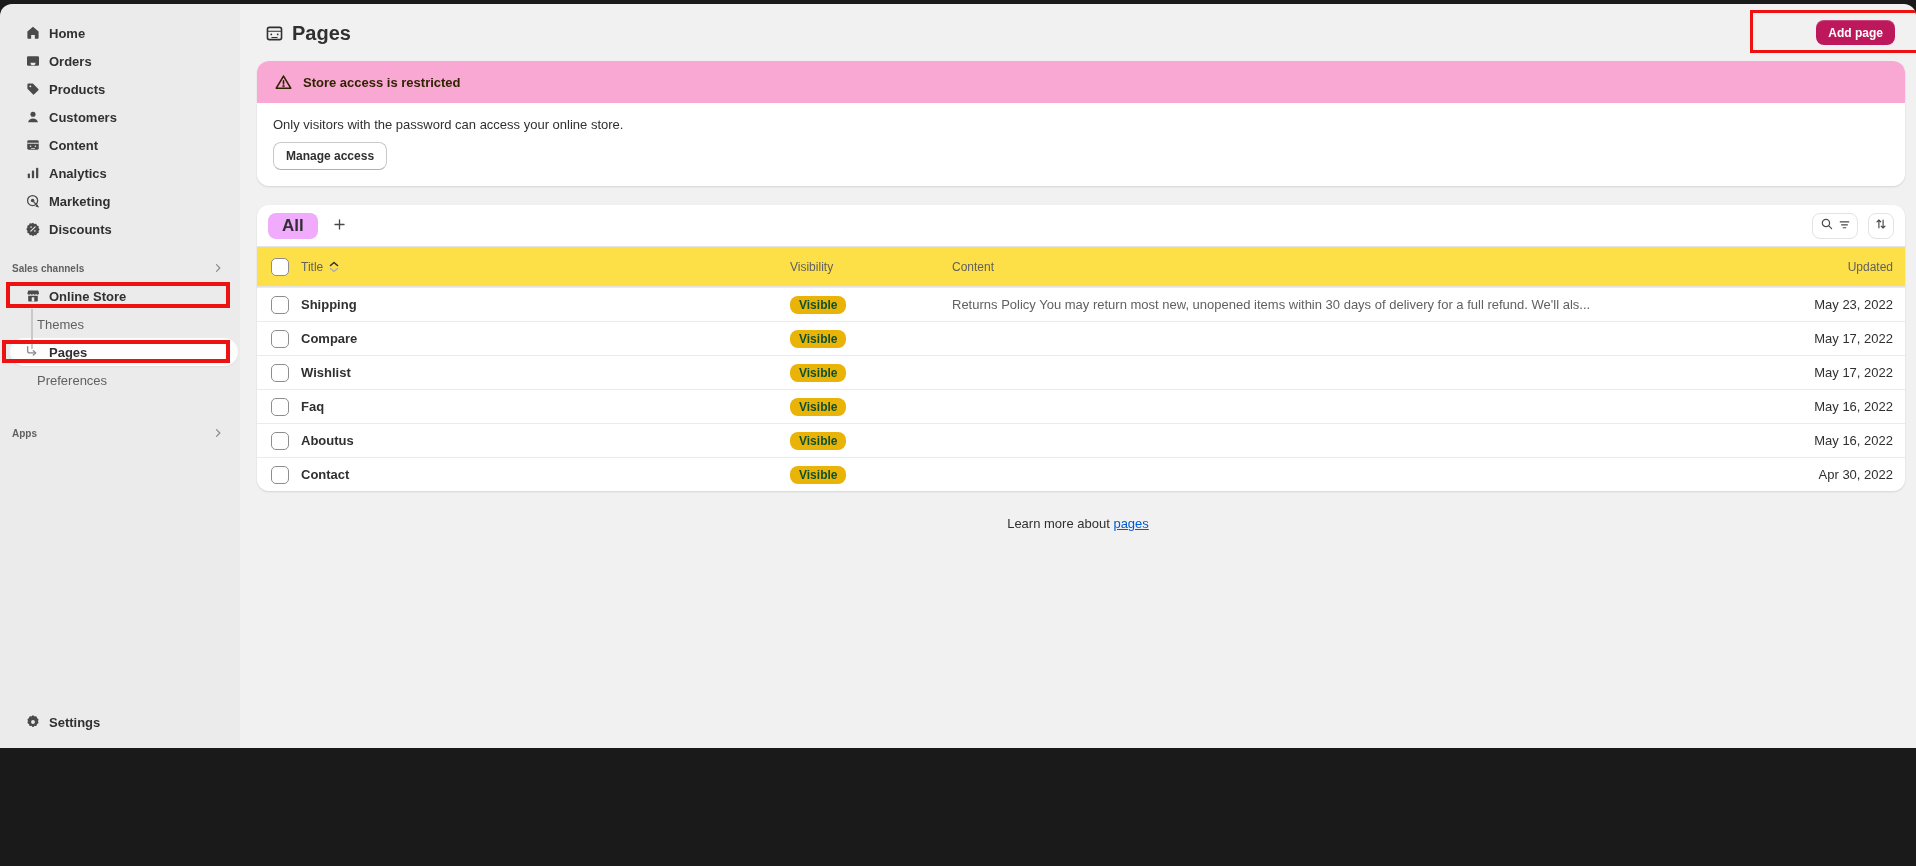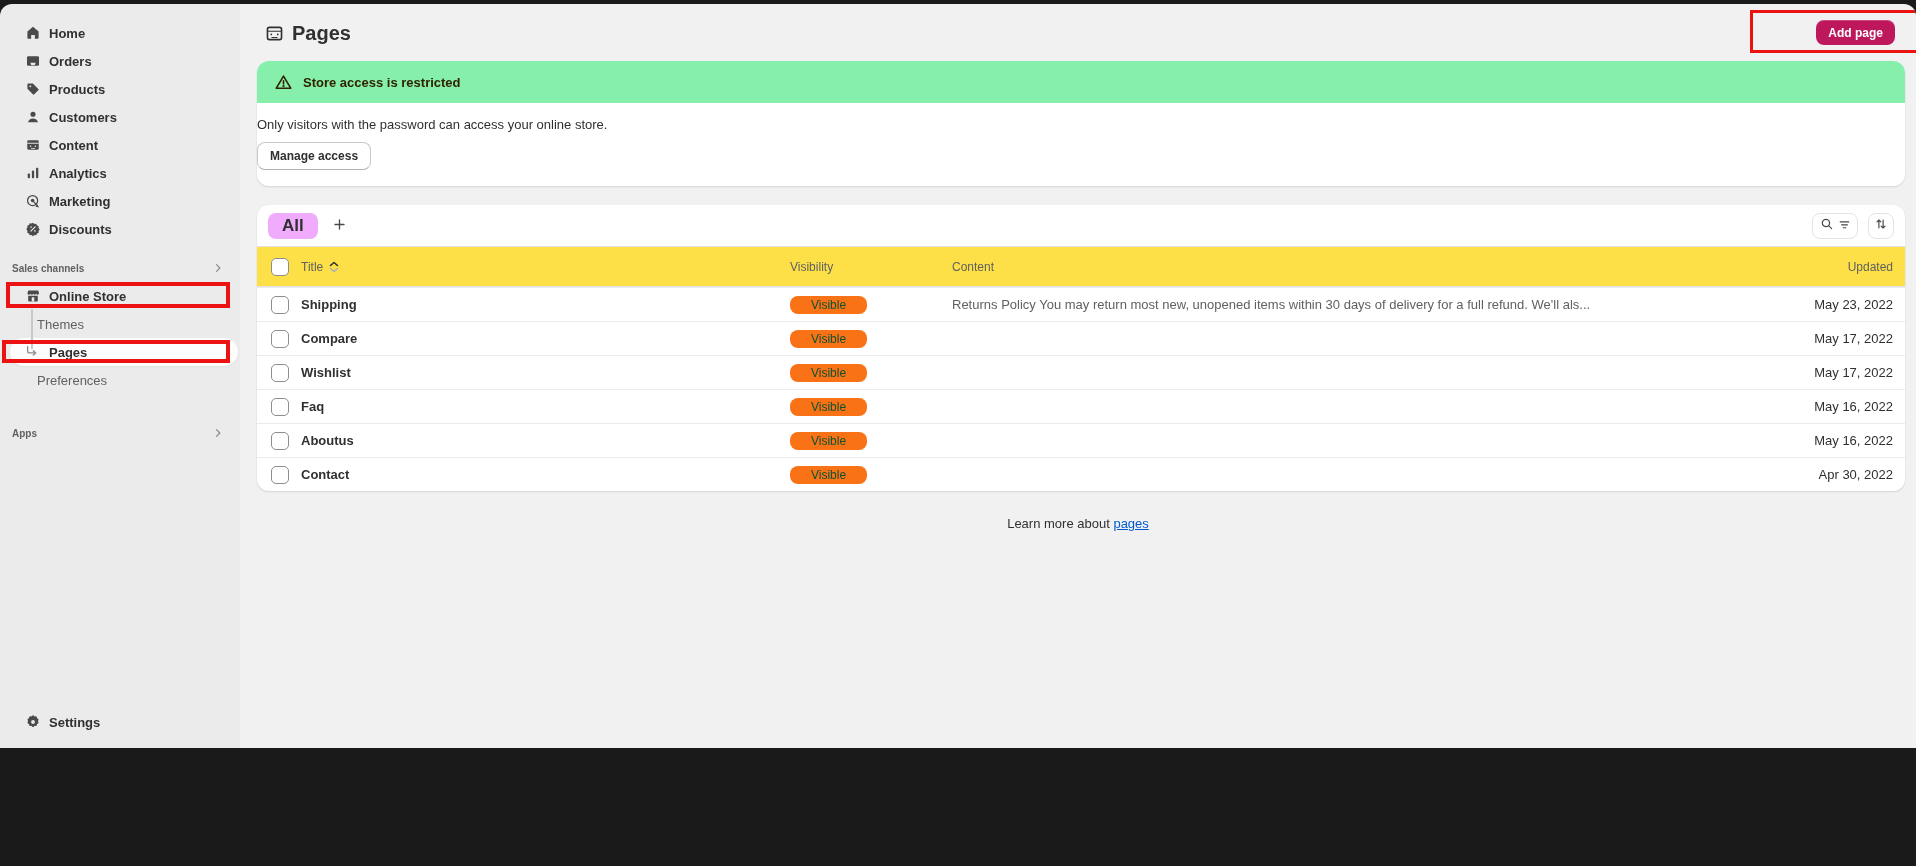"Store access is restricted" .banner-head { background: #86efac -> #f9a8d4 }
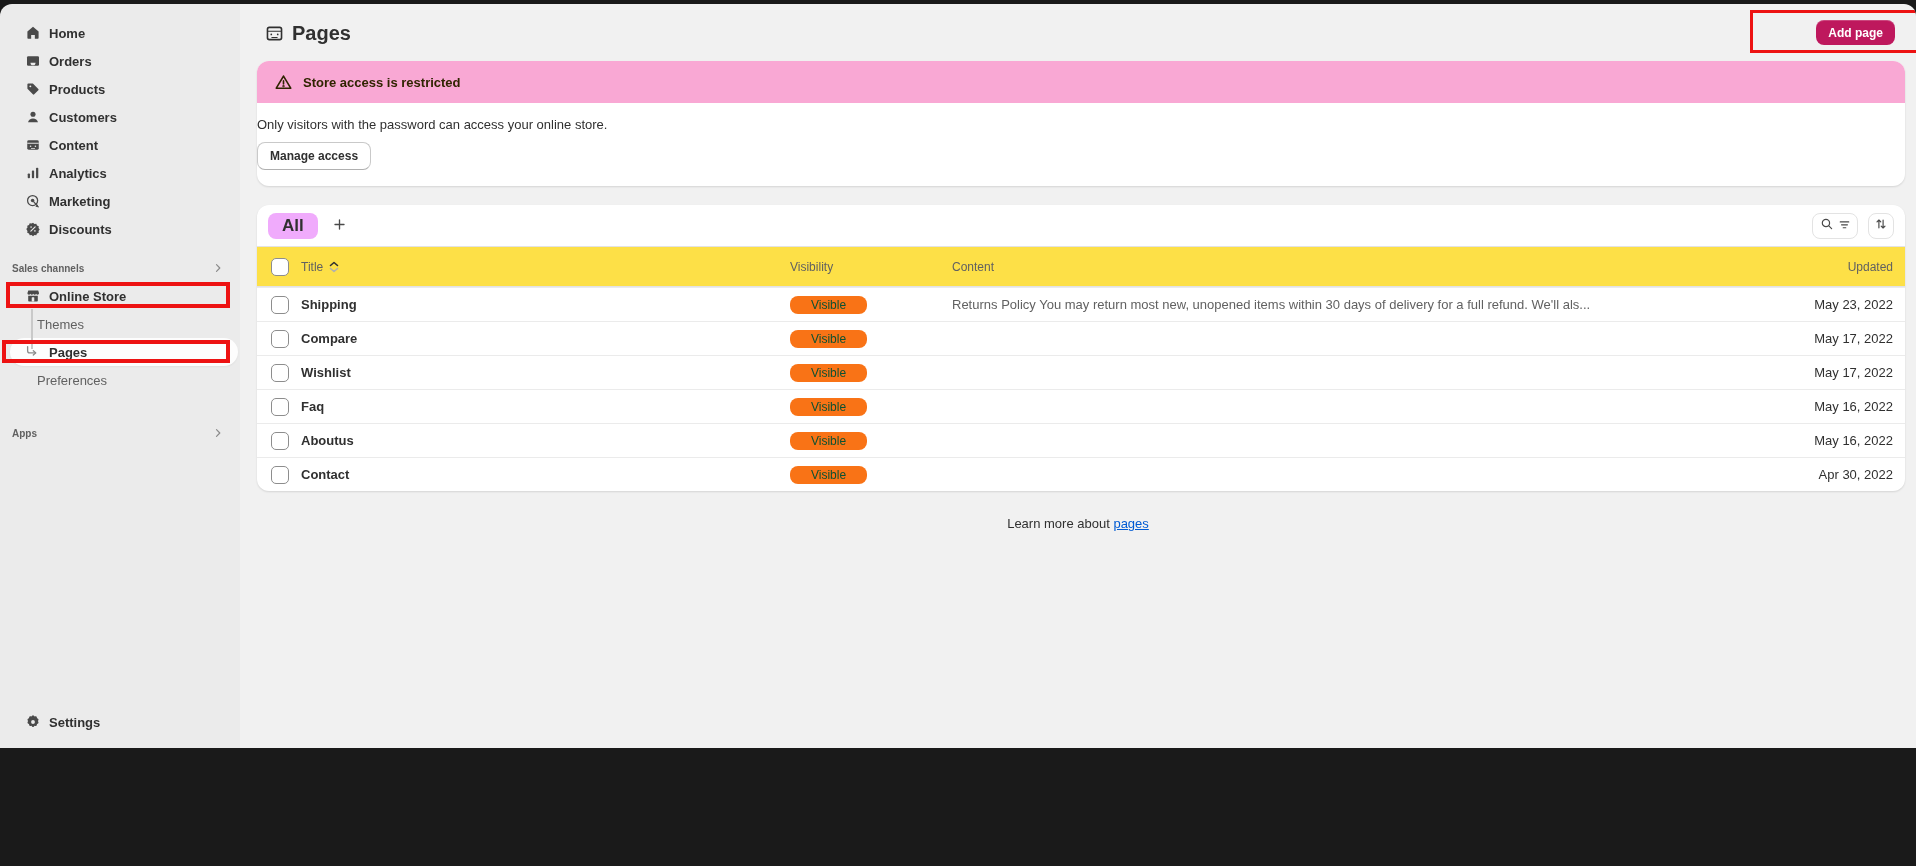"Only visitors with the password" .banner-body { padding: 14px 0 16px -> 14px 16px 16px }
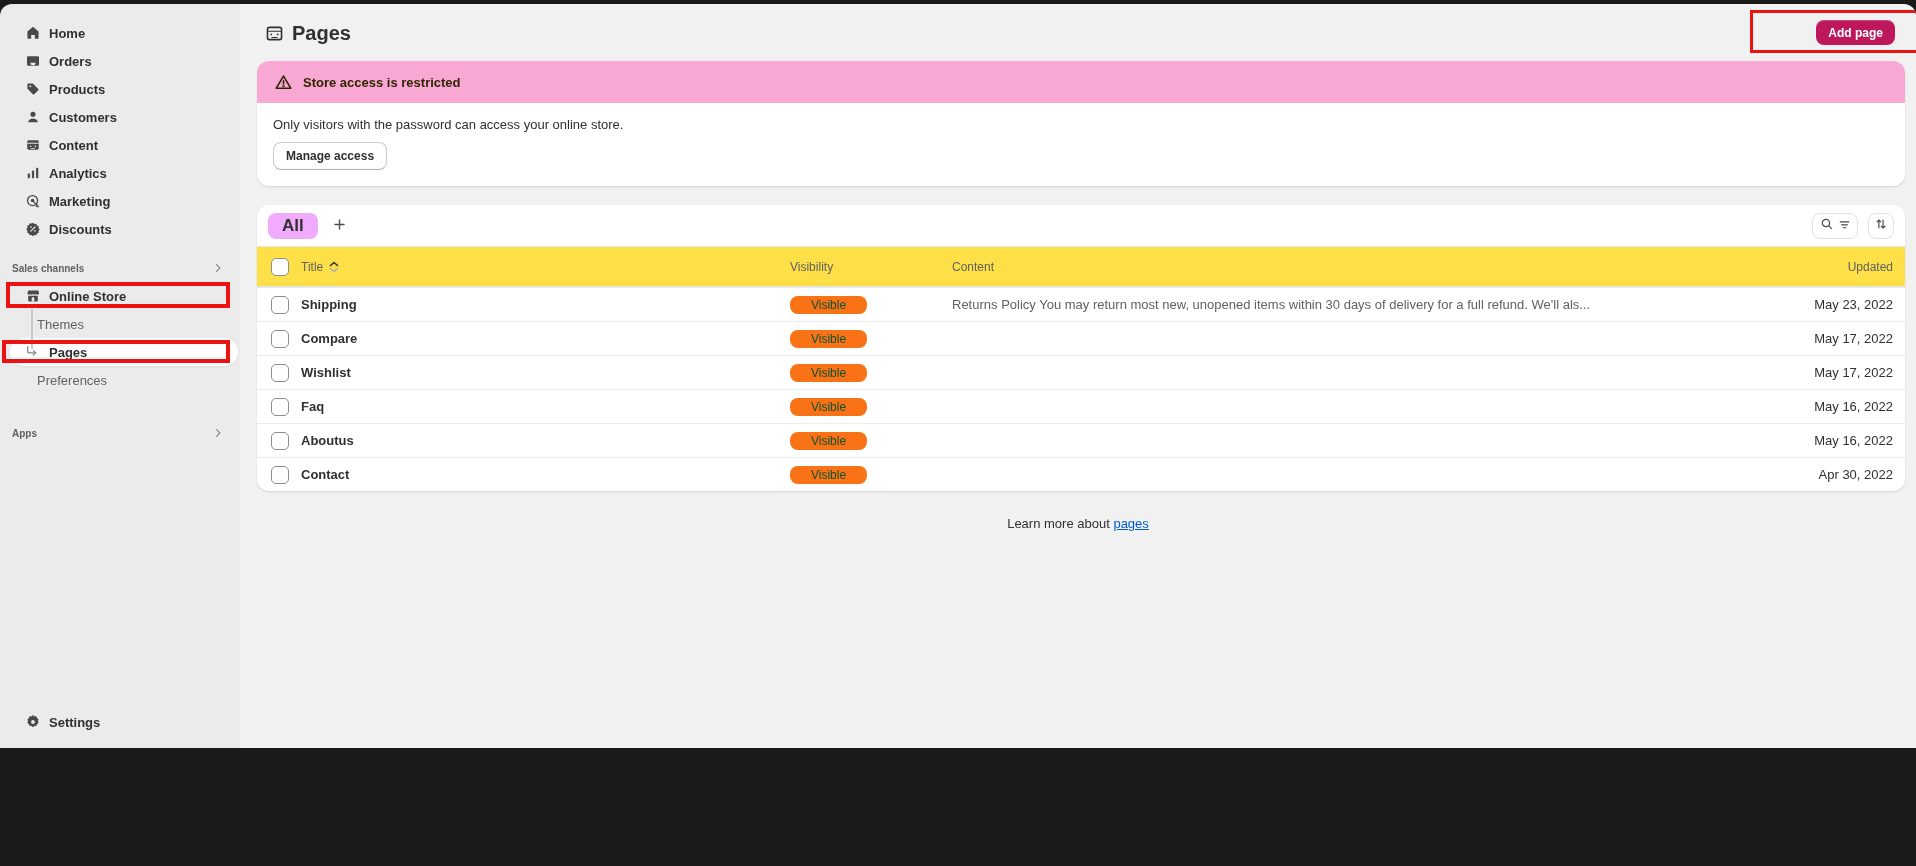"Visible" .badge { background: #f97316 -> #eab308; font-weight: 400 -> 700; padding: 2px 21px -> 2px 9px }
